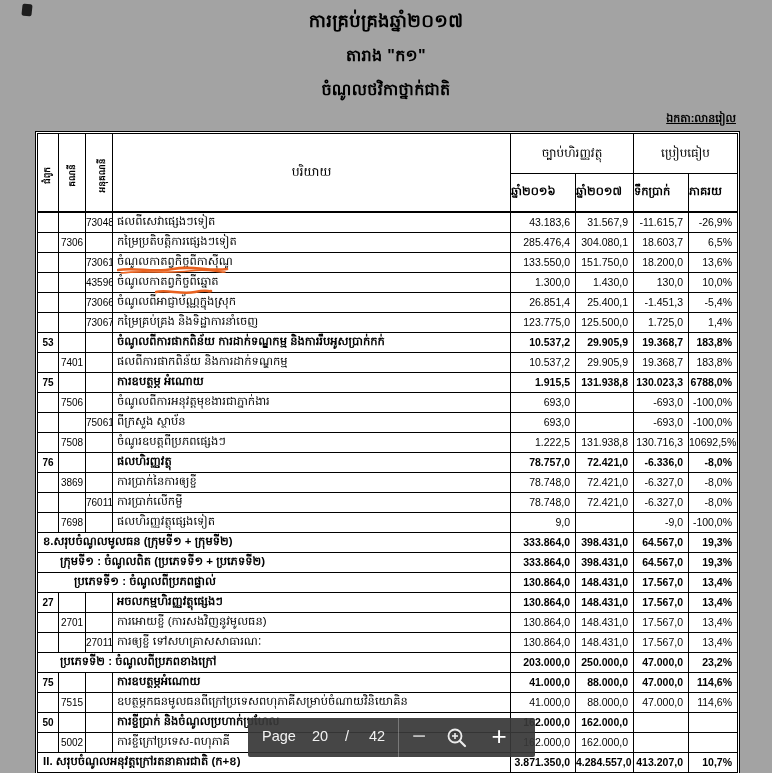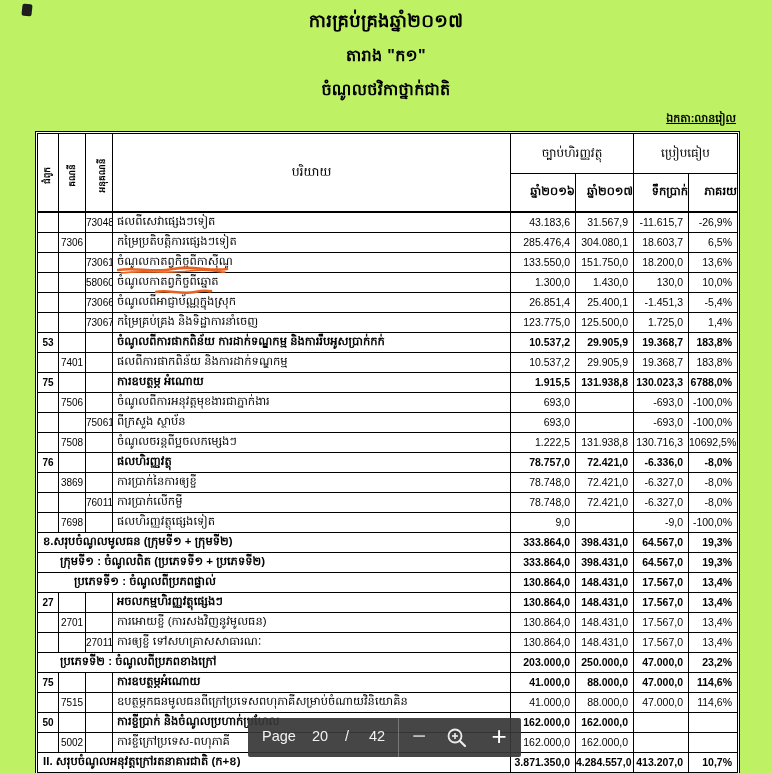"ការគ្រប់គ្រងឆ្នាំ២០១៧" #page { background: #bef264 -> #a3a3a3 }
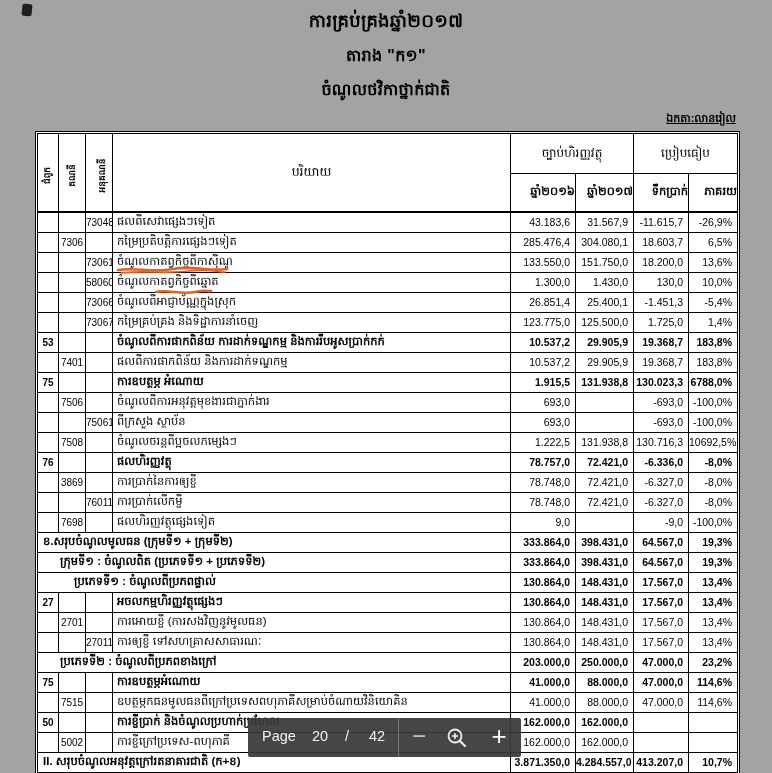"ឆ្នាំ២០១៦" .sub { text-align: right -> left }
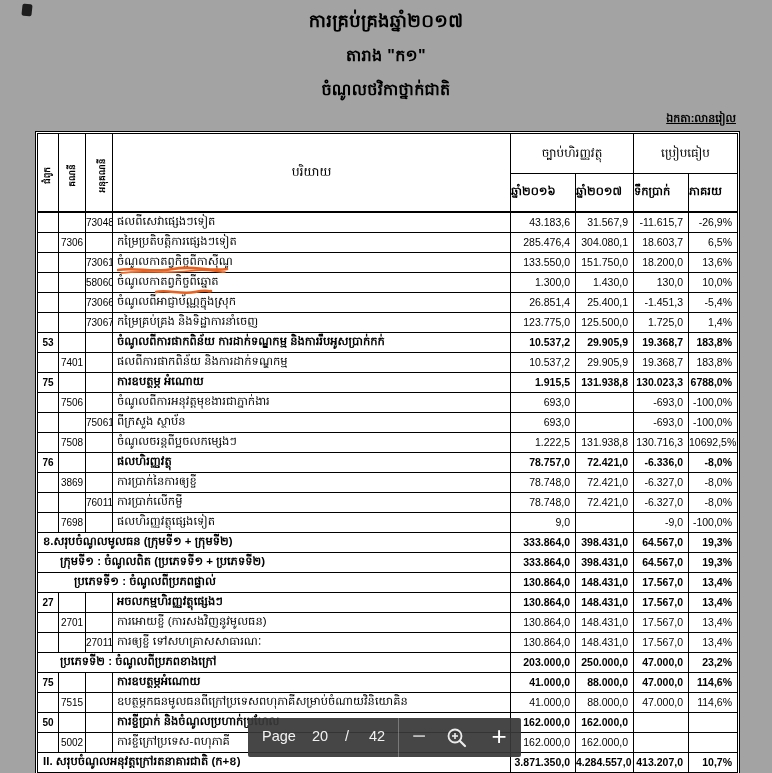"58060" td.cnum { text: 58060 -> 43596 }
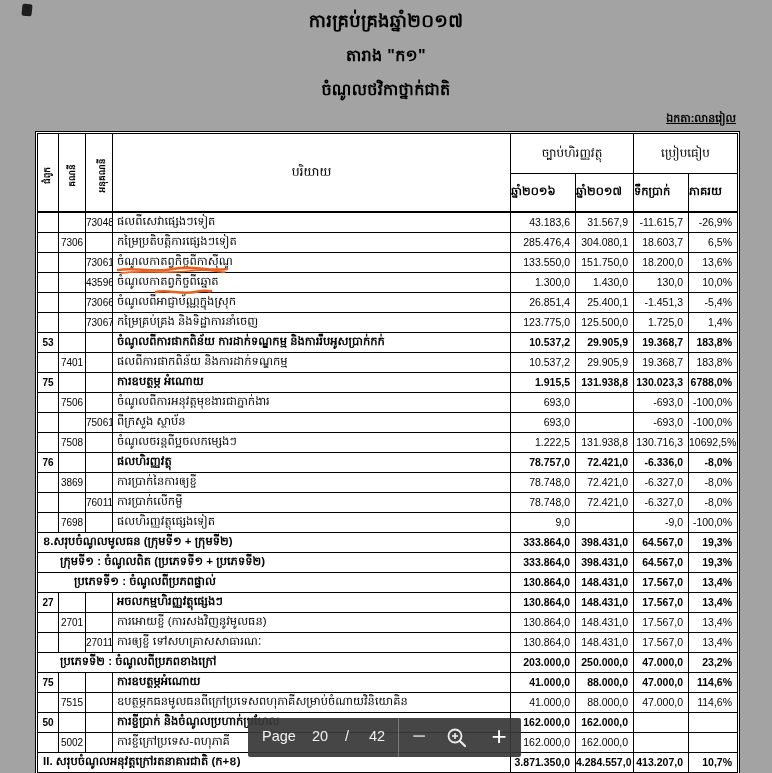"ចំណូលចរន្តពីប្អចលកម្សេងៗ" td.desc { text: ចំណូលចរន្តពីប្អចលកម្សេងៗ -> ចំណូរឧបត្តពីប្រភពផ្សេងៗ }
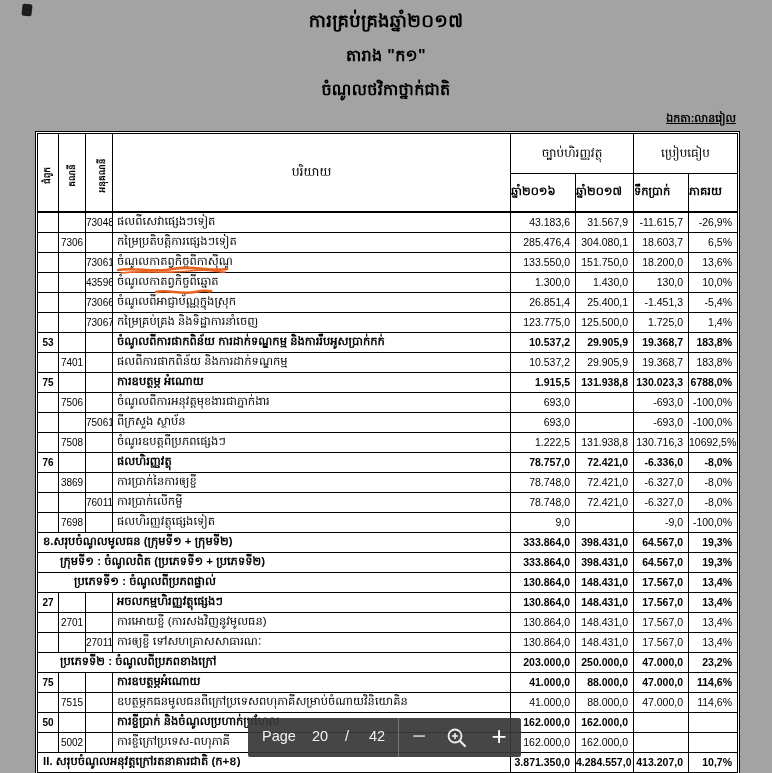"Page" div { padding-left: none -> 14px }
